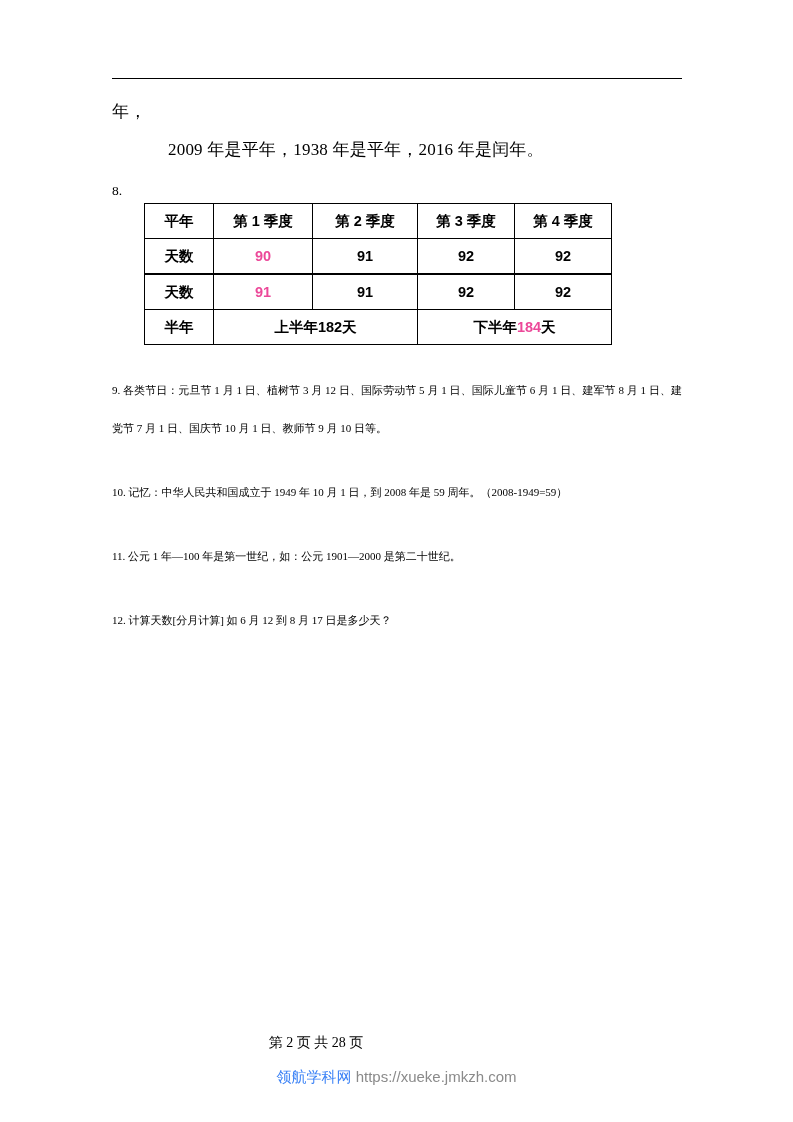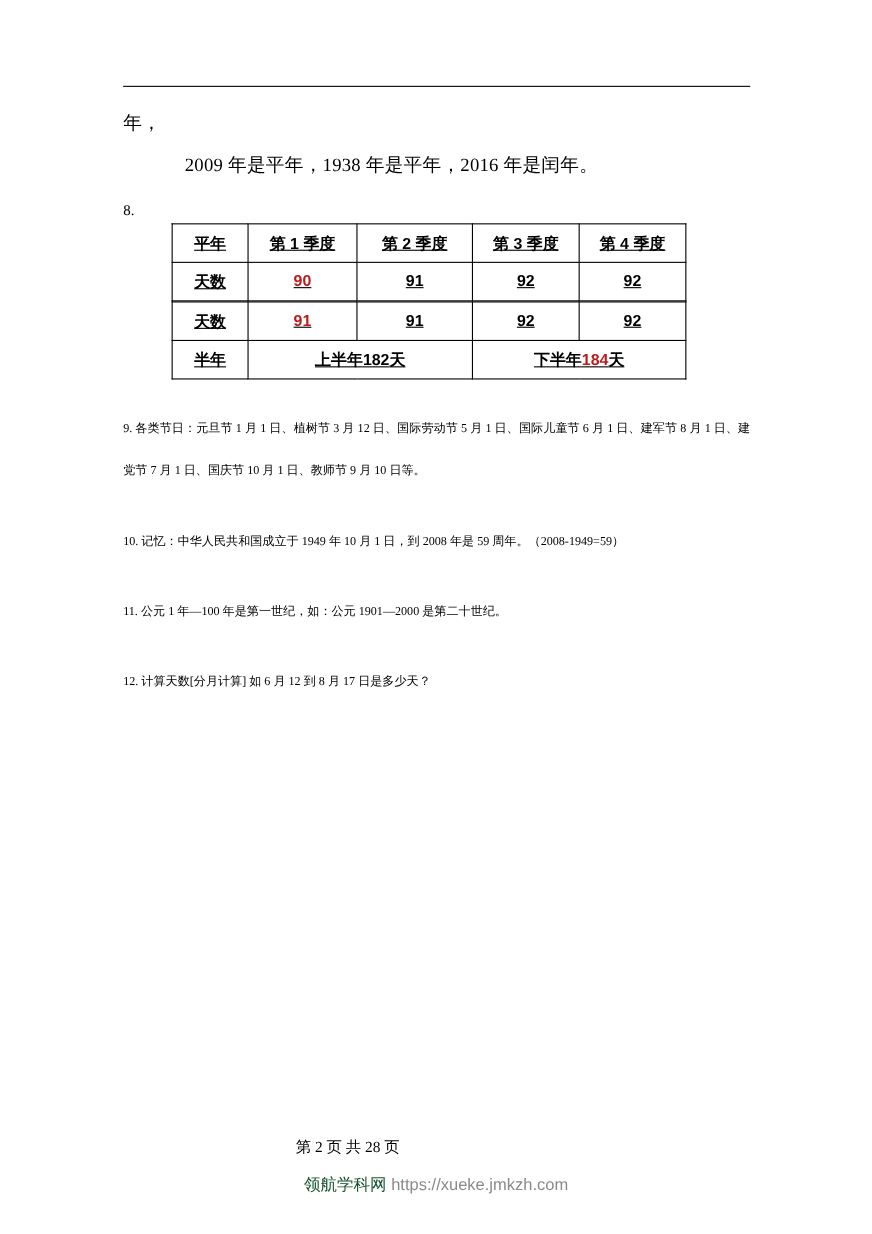"平年" .tbl-wrap { margin-left: 44px -> 32px; text-decoration: underline -> none }
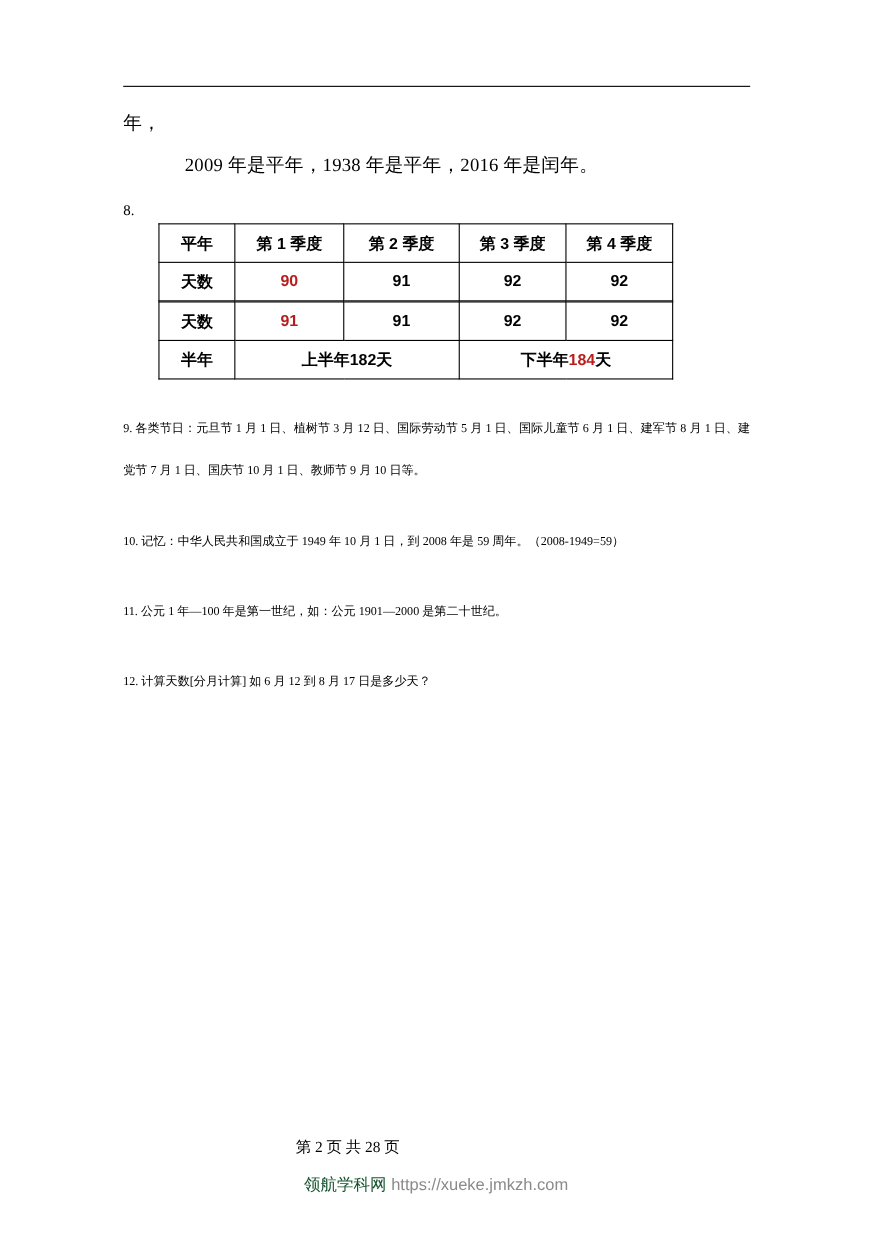"90" .red { color: #b91c1c -> #ec4899 }
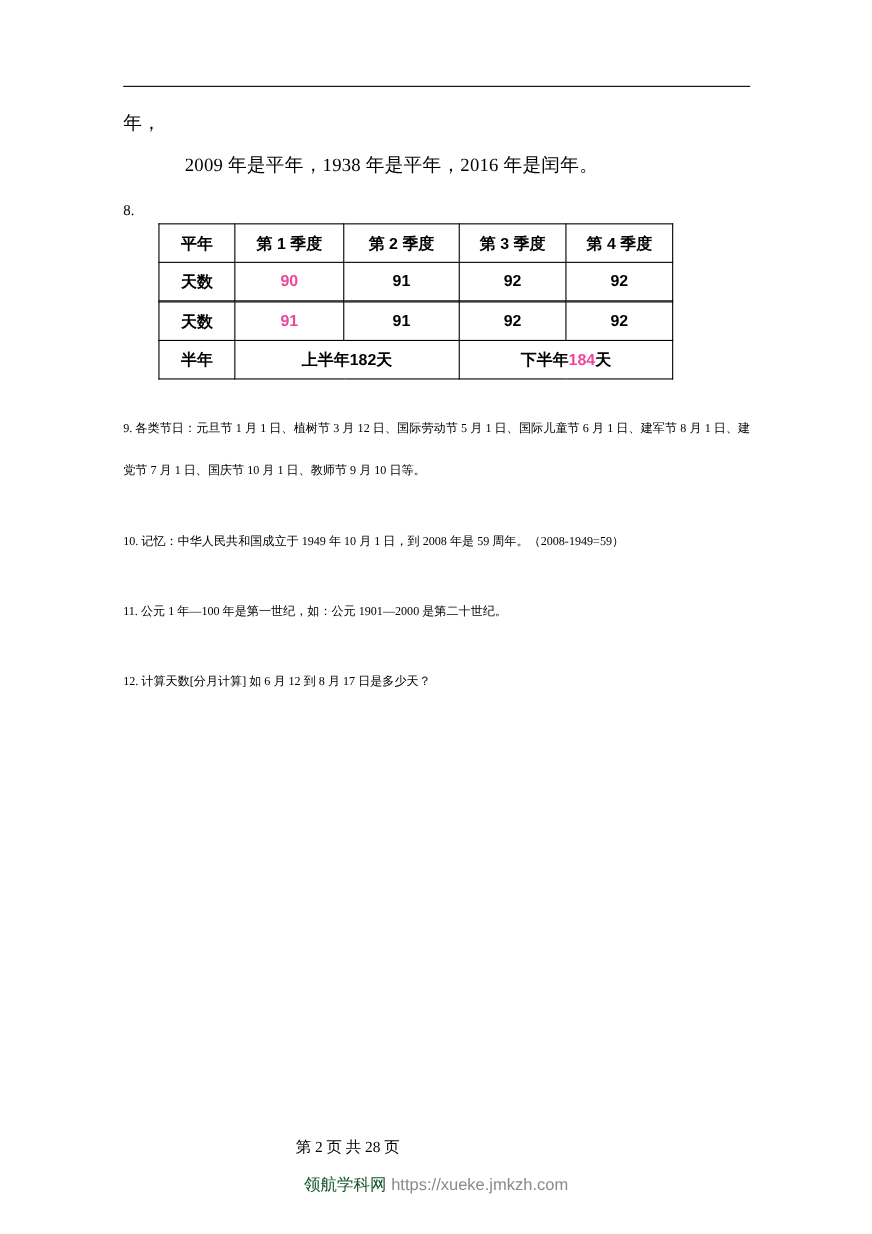"领航学科网" .wm-brand { color: #14532d -> #3b82f6 }
